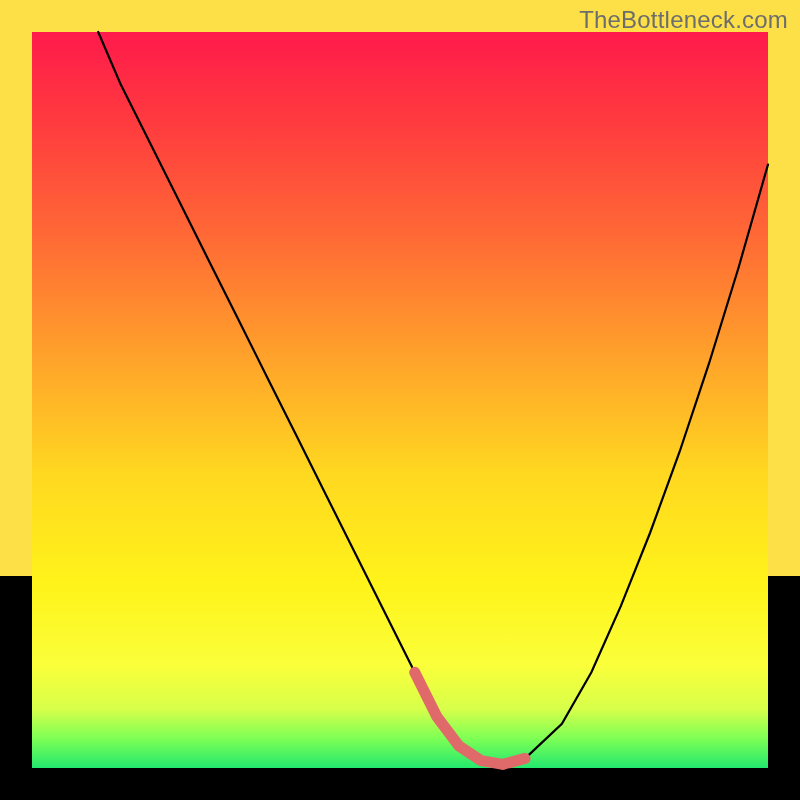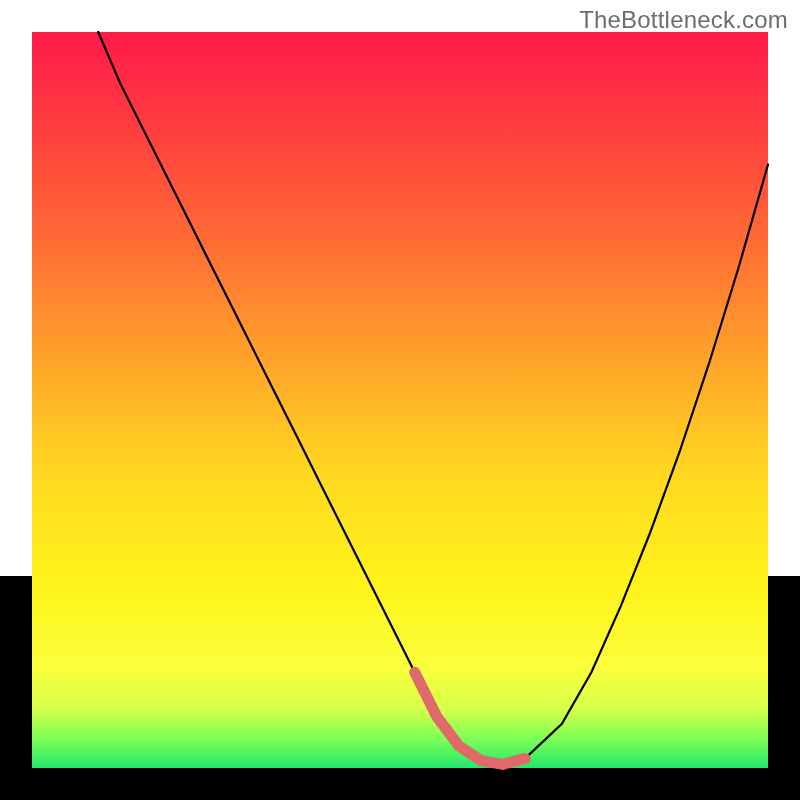"TheBottleneck.com" .frame { background: #ffffff -> #fde047 }
